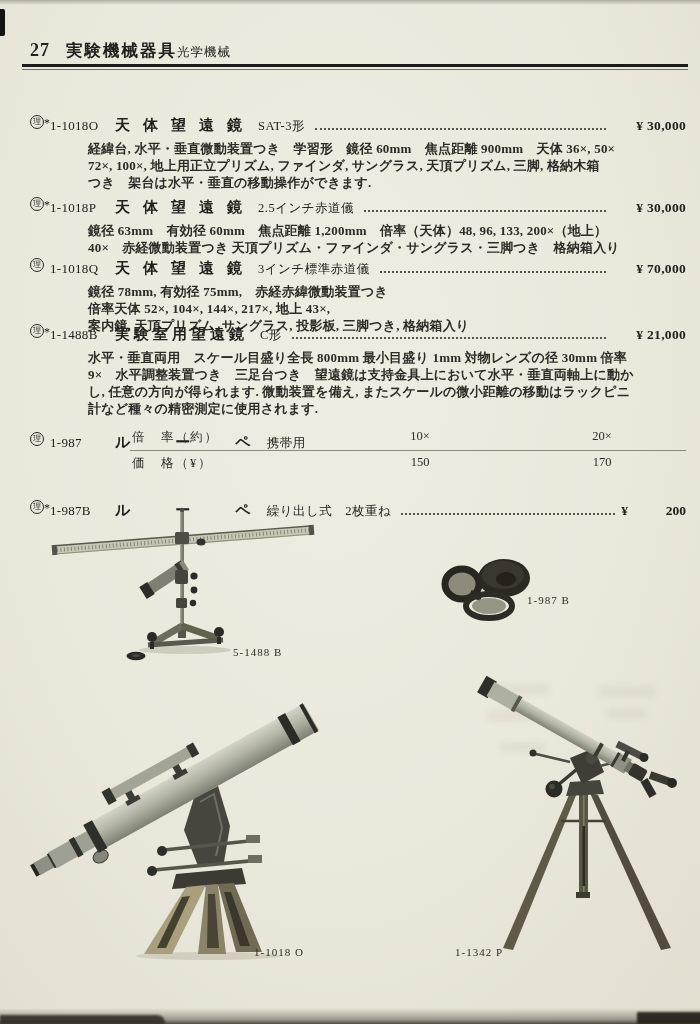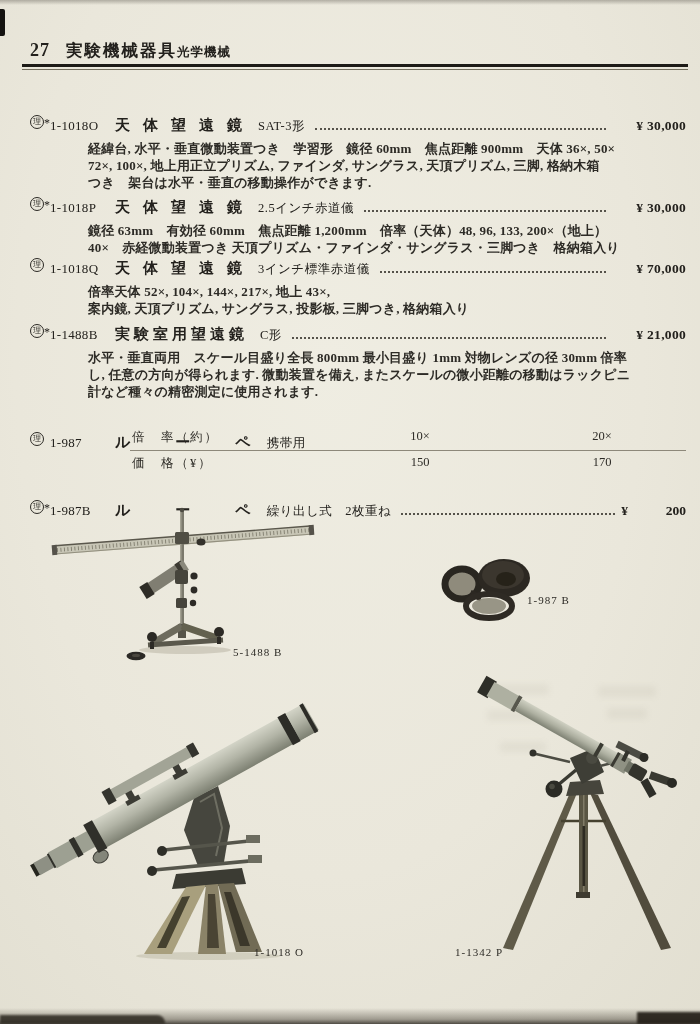"光学機械" .psub { font-weight: bold -> normal }
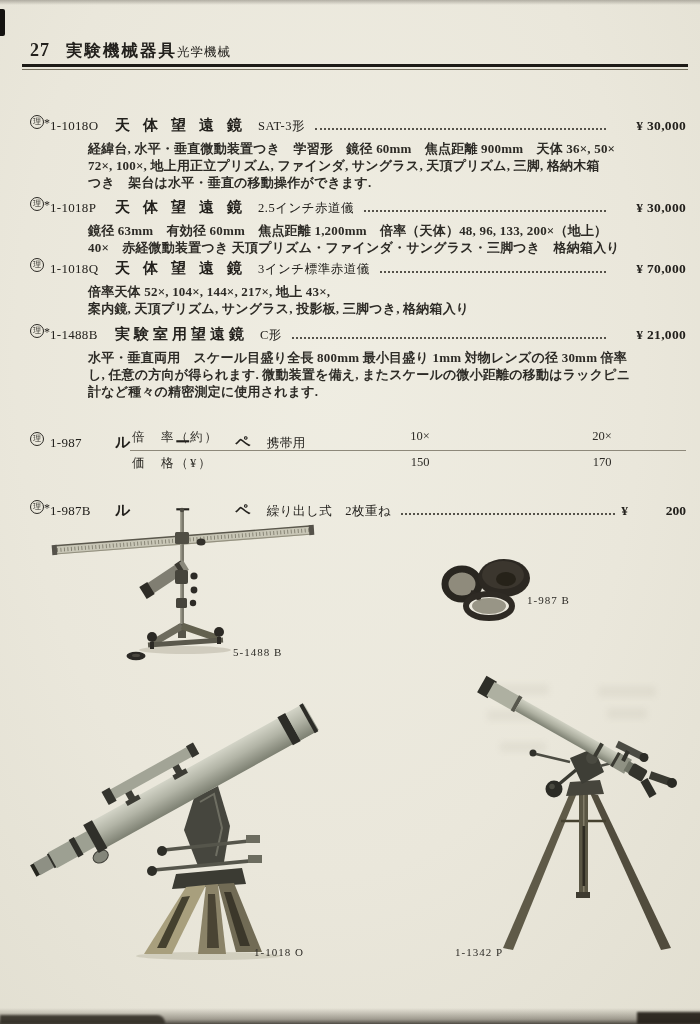"鏡径 78mm, 有効径 75mm, 赤経赤緯微動装置つき" div { html: none -> <div>鏡径 78mm, 有効径 75mm, 赤経赤緯微動装置つき</div> }
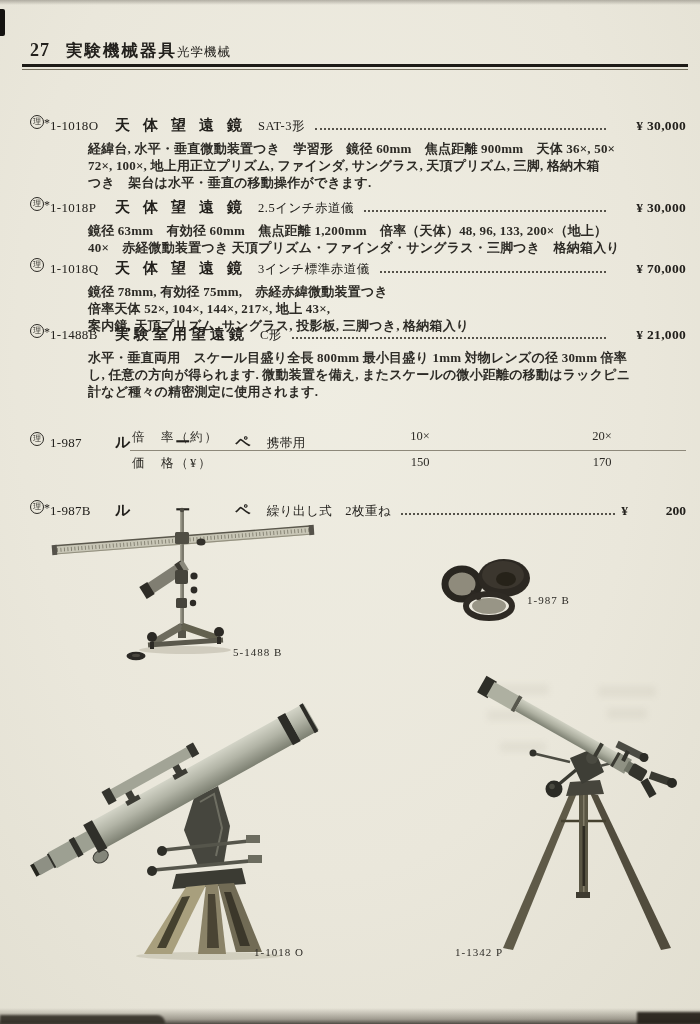"9× 水平調整装置つき 三足台つき" div { html: none -> <div>9× 水平調整装置つき 三足台つき 望遠鏡は支持金具上において水平・垂直両軸上に動か</div> }
